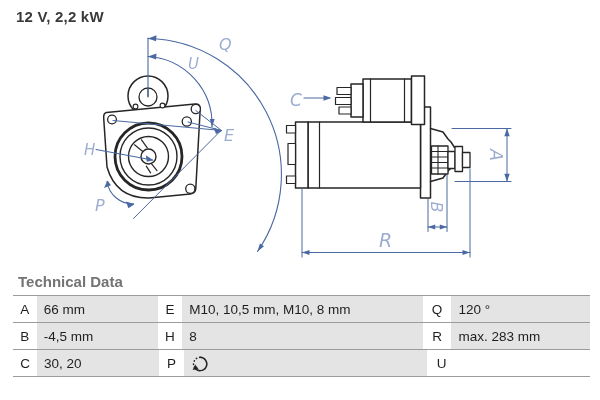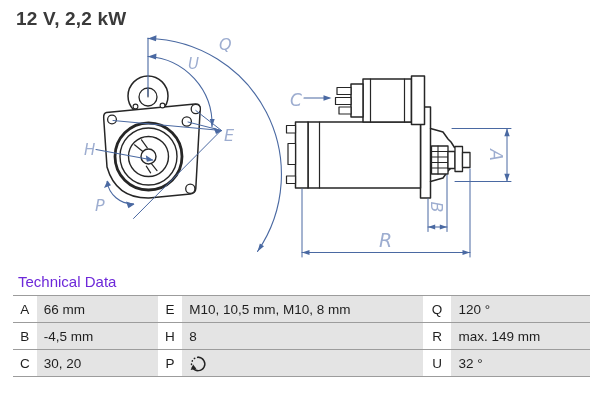"12 V, 2,2 kW" .main-title { font-size: 19px -> 15px }
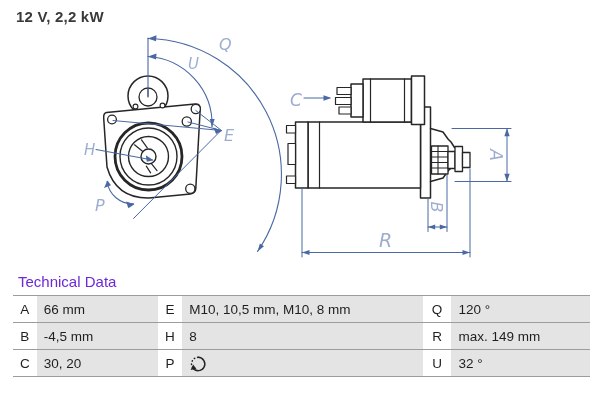"Technical Data" .tech-heading { color: #6d28d9 -> #737373; font-weight: 400 -> 700 }
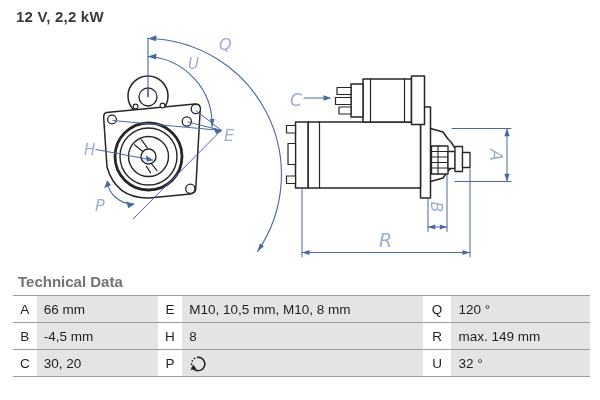"max. 149 mm" div.cell { text: 149 -> 283 }
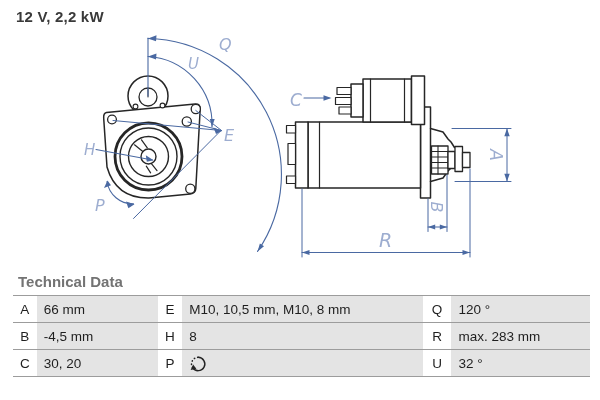"32 °" div.cell { html: <div>32 °</div> -> none }
